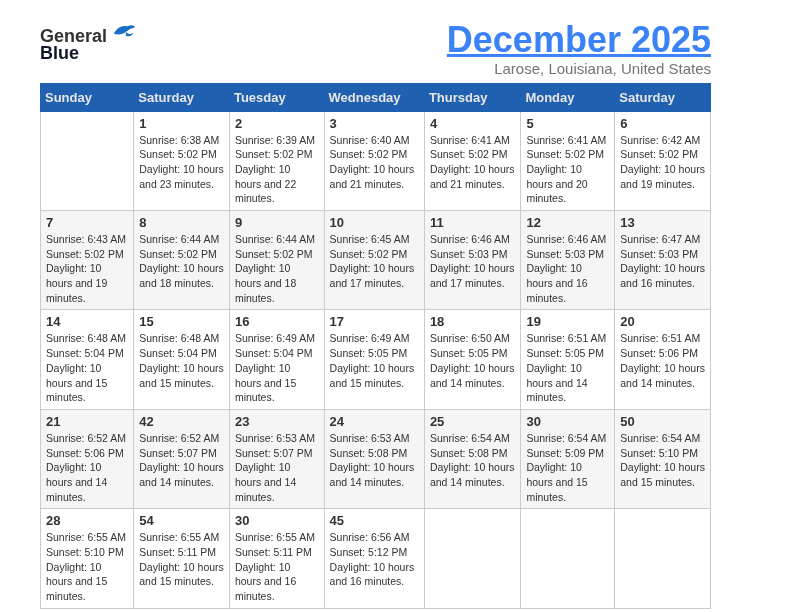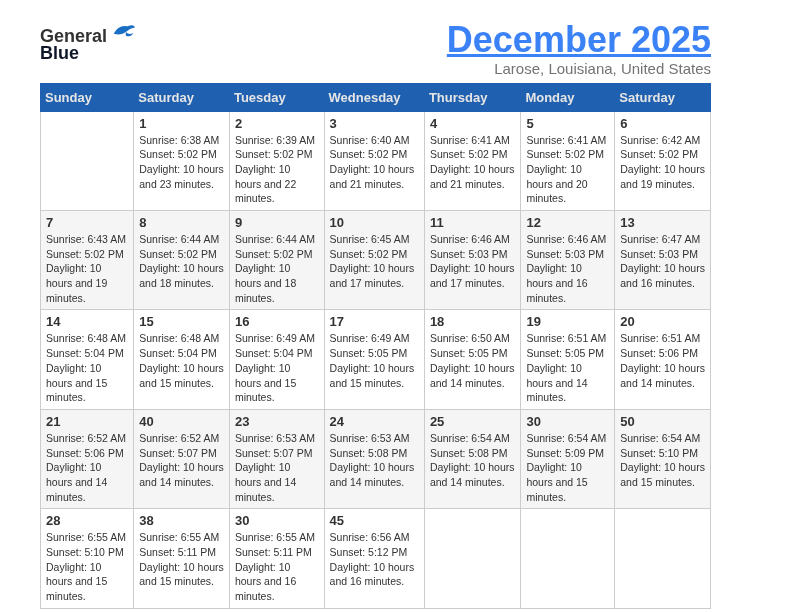"40" span.day-number { text: 40 -> 42 }
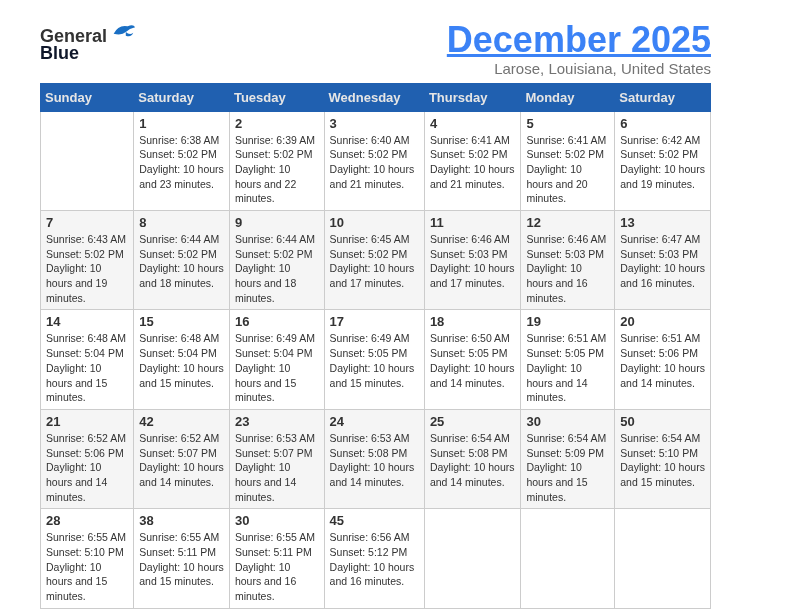"38" span.day-number { text: 38 -> 54 }
